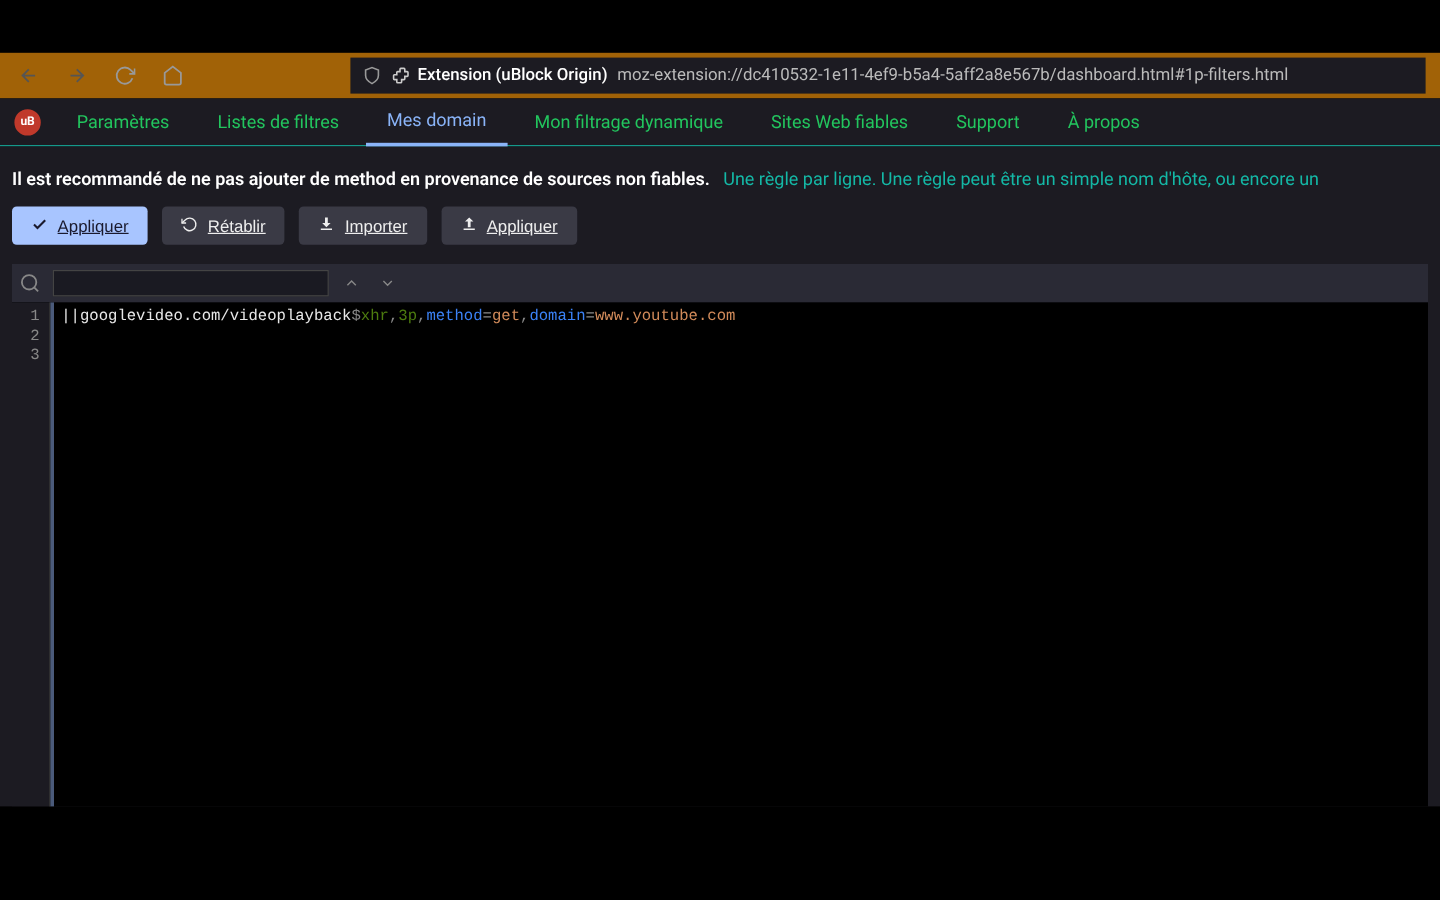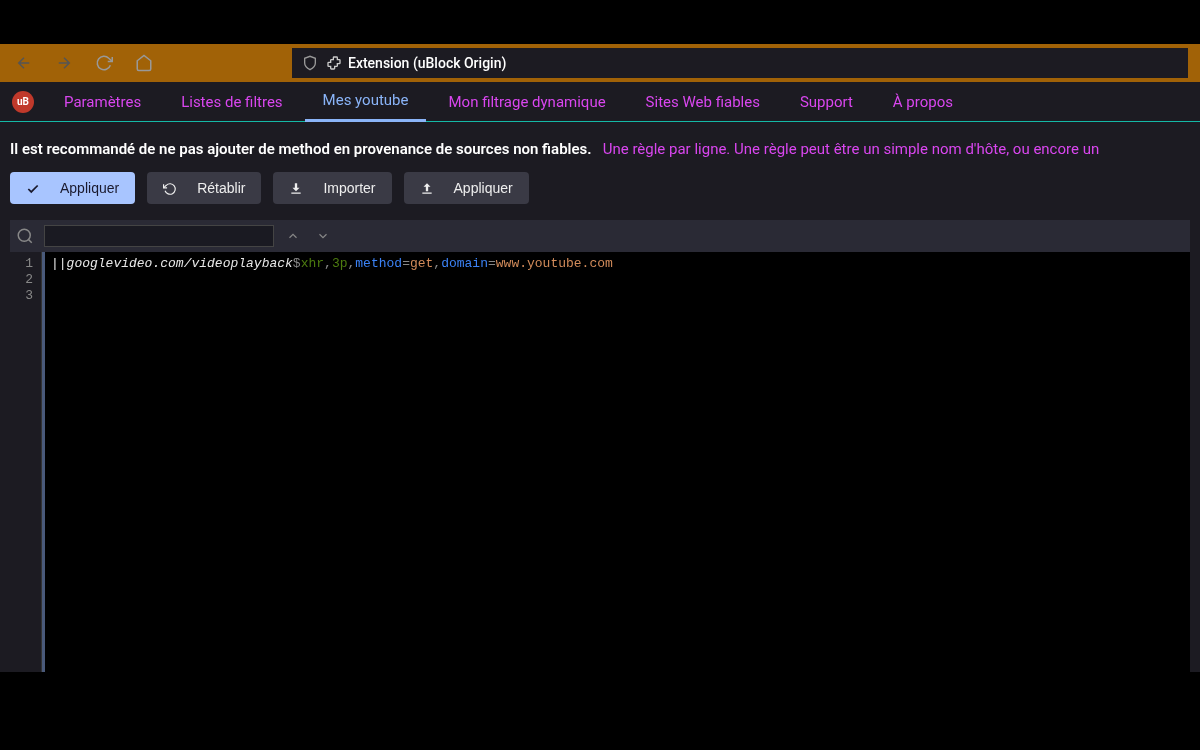"moz-extension://dc410532-1e11-4ef9-b5a4-" span.url-text { html: none -> <span>moz-extension://dc410532-1e11-4ef9-b5a4-5aff2a8e567b/dashboard.html#1p-filters.html</span> }
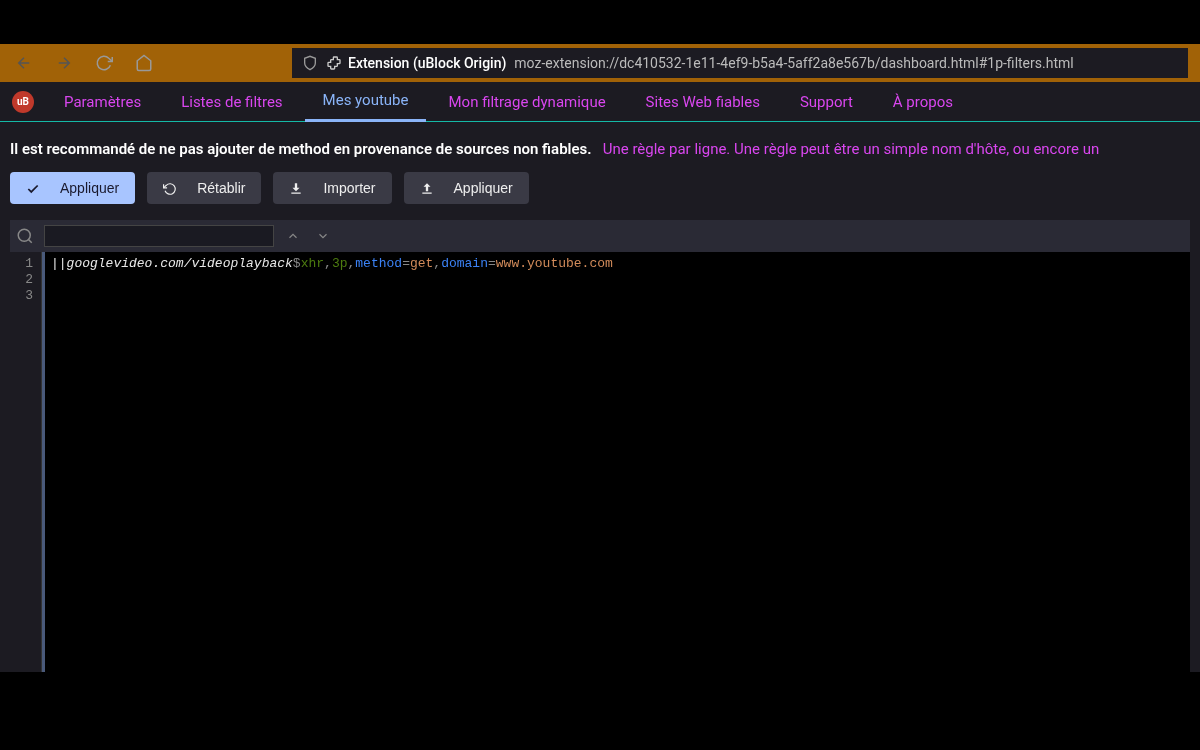"Paramètres" .tab { color: #d946ef -> #22c55e }
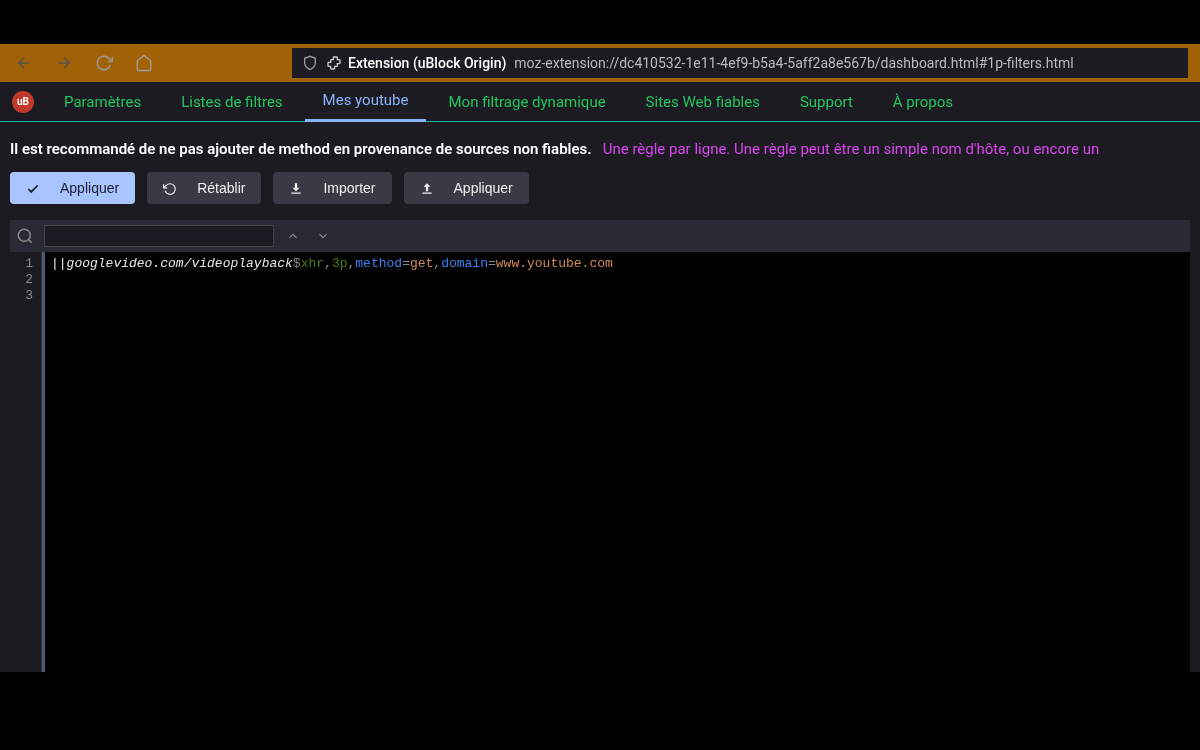"Mes youtube" div.tab { text: youtube -> domain }
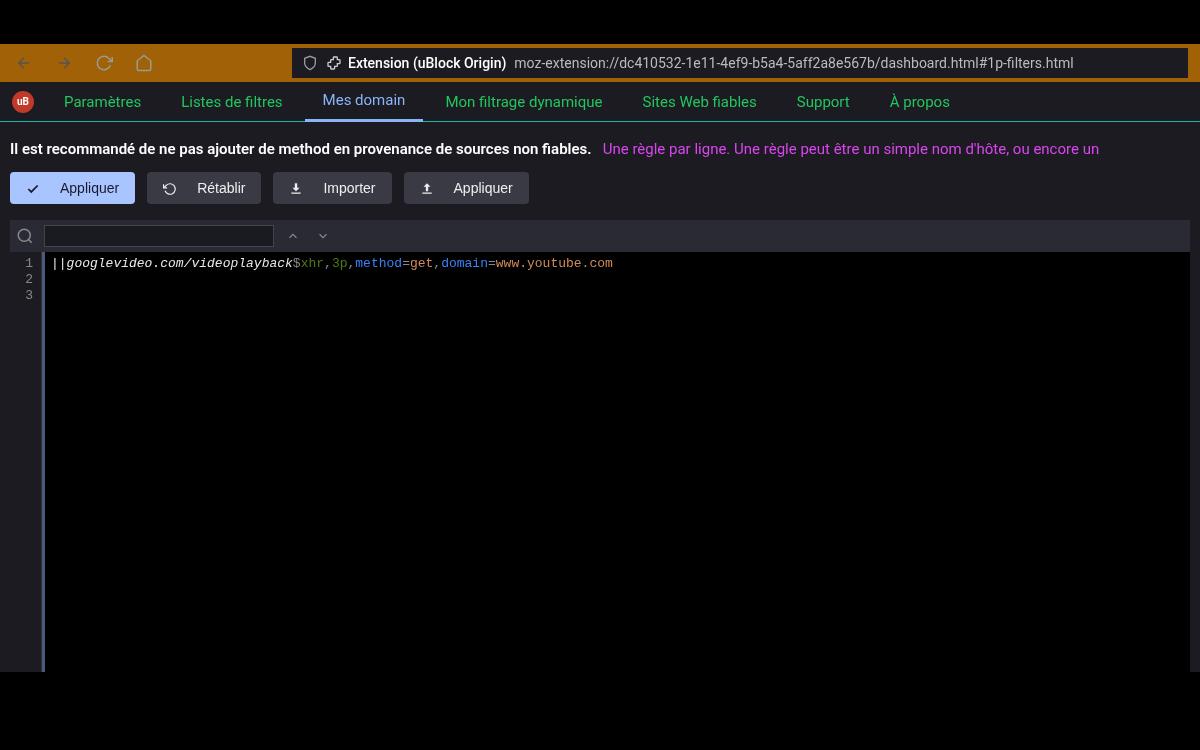"Une règle par ligne. Une" .notice .reg { color: #d946ef -> #14b8a6 }
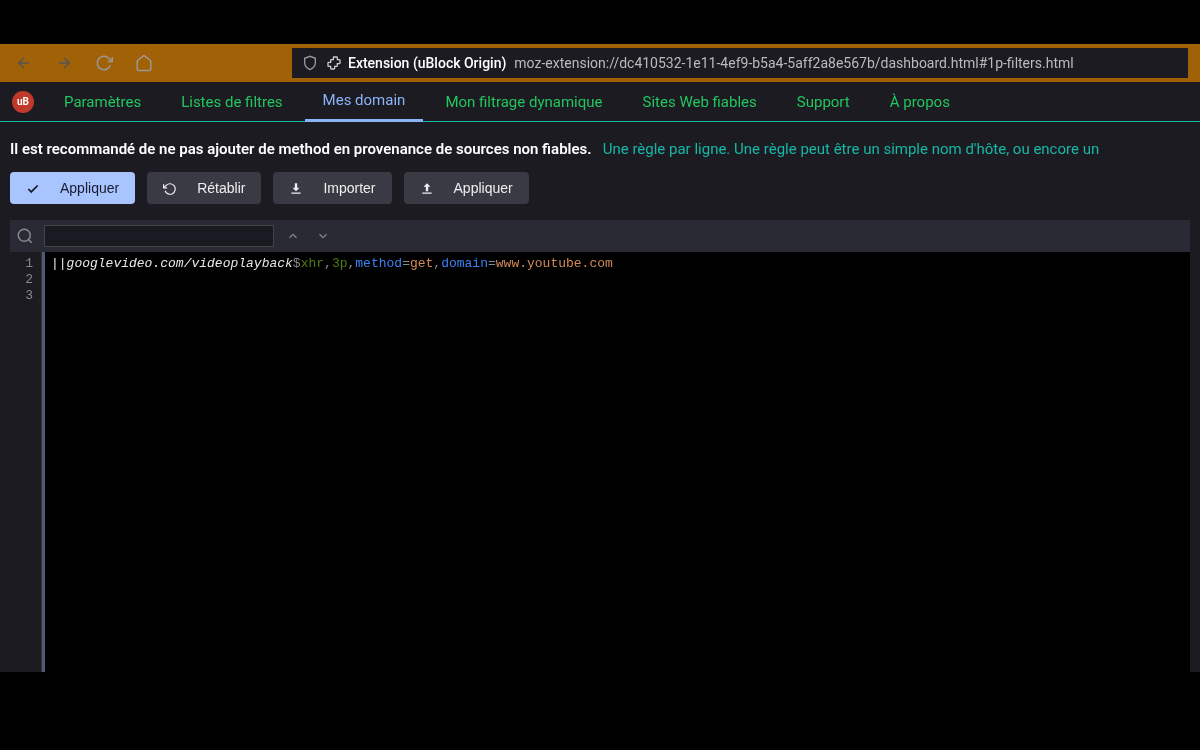"Appliquer" .btn { align-items: flex-end -> flex-start; gap: 20px -> 8px; text-decoration: none -> underline }
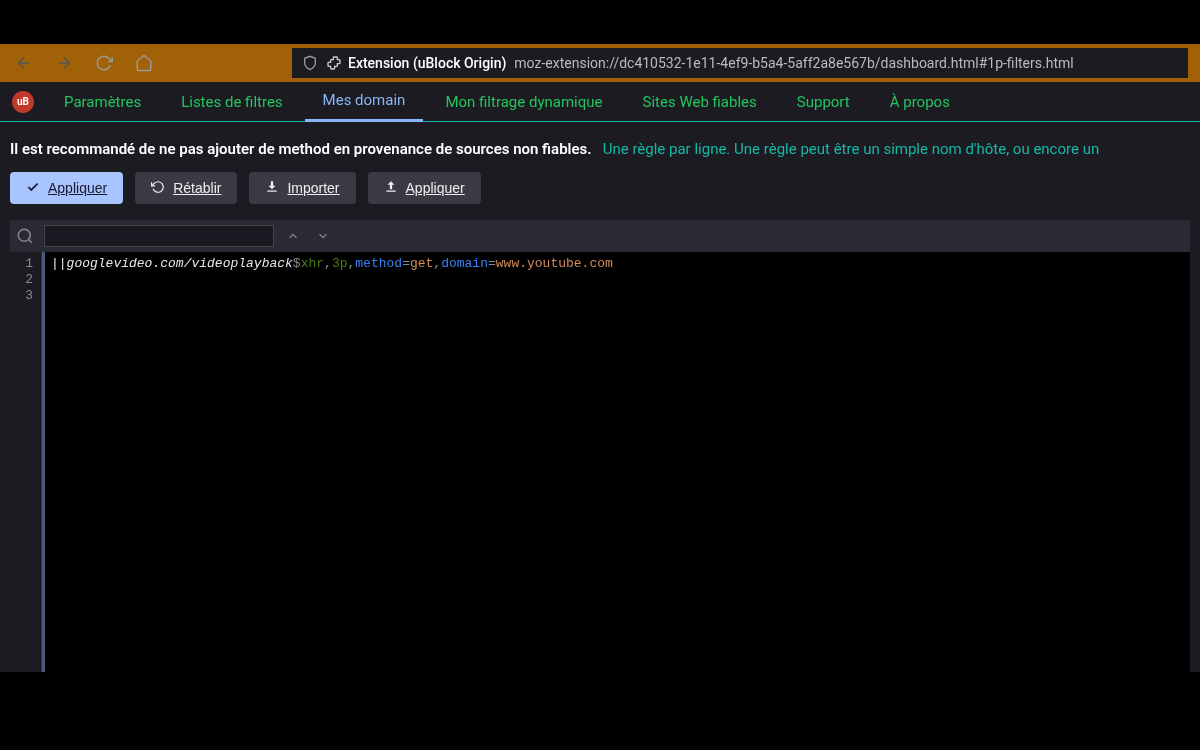"googlevideo.com/videoplayback" .tok-url { font-style: italic -> none }
